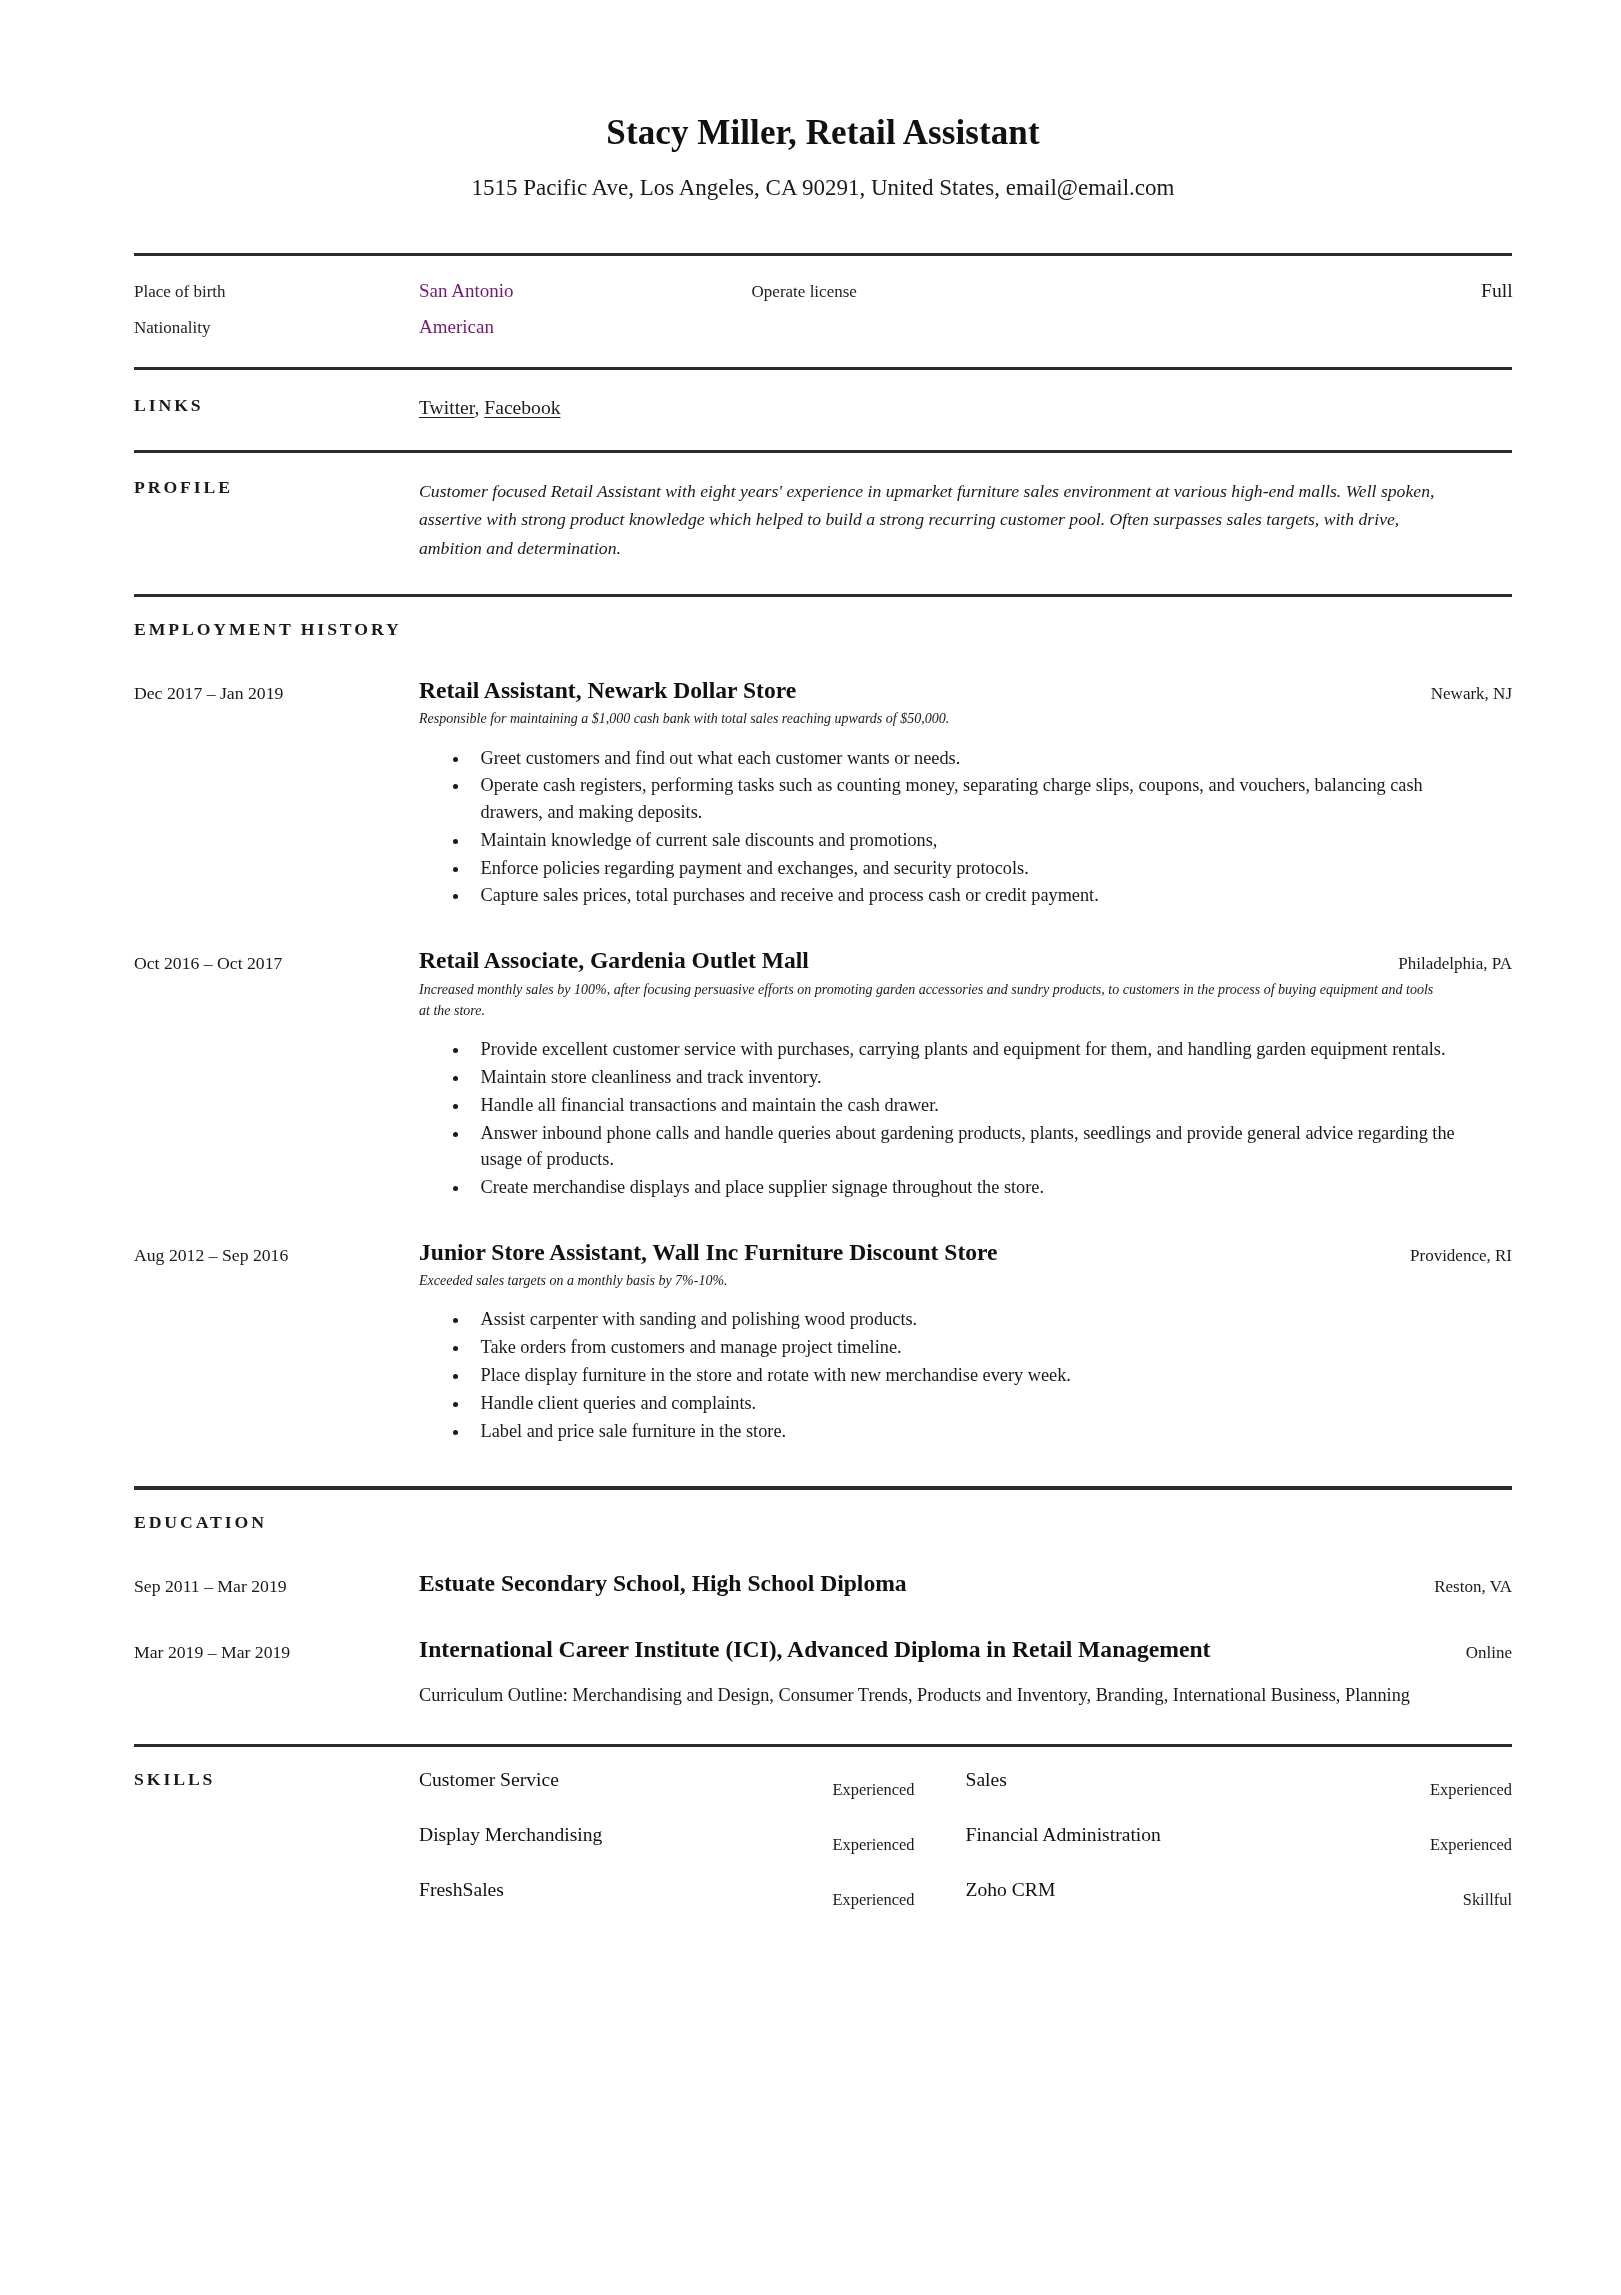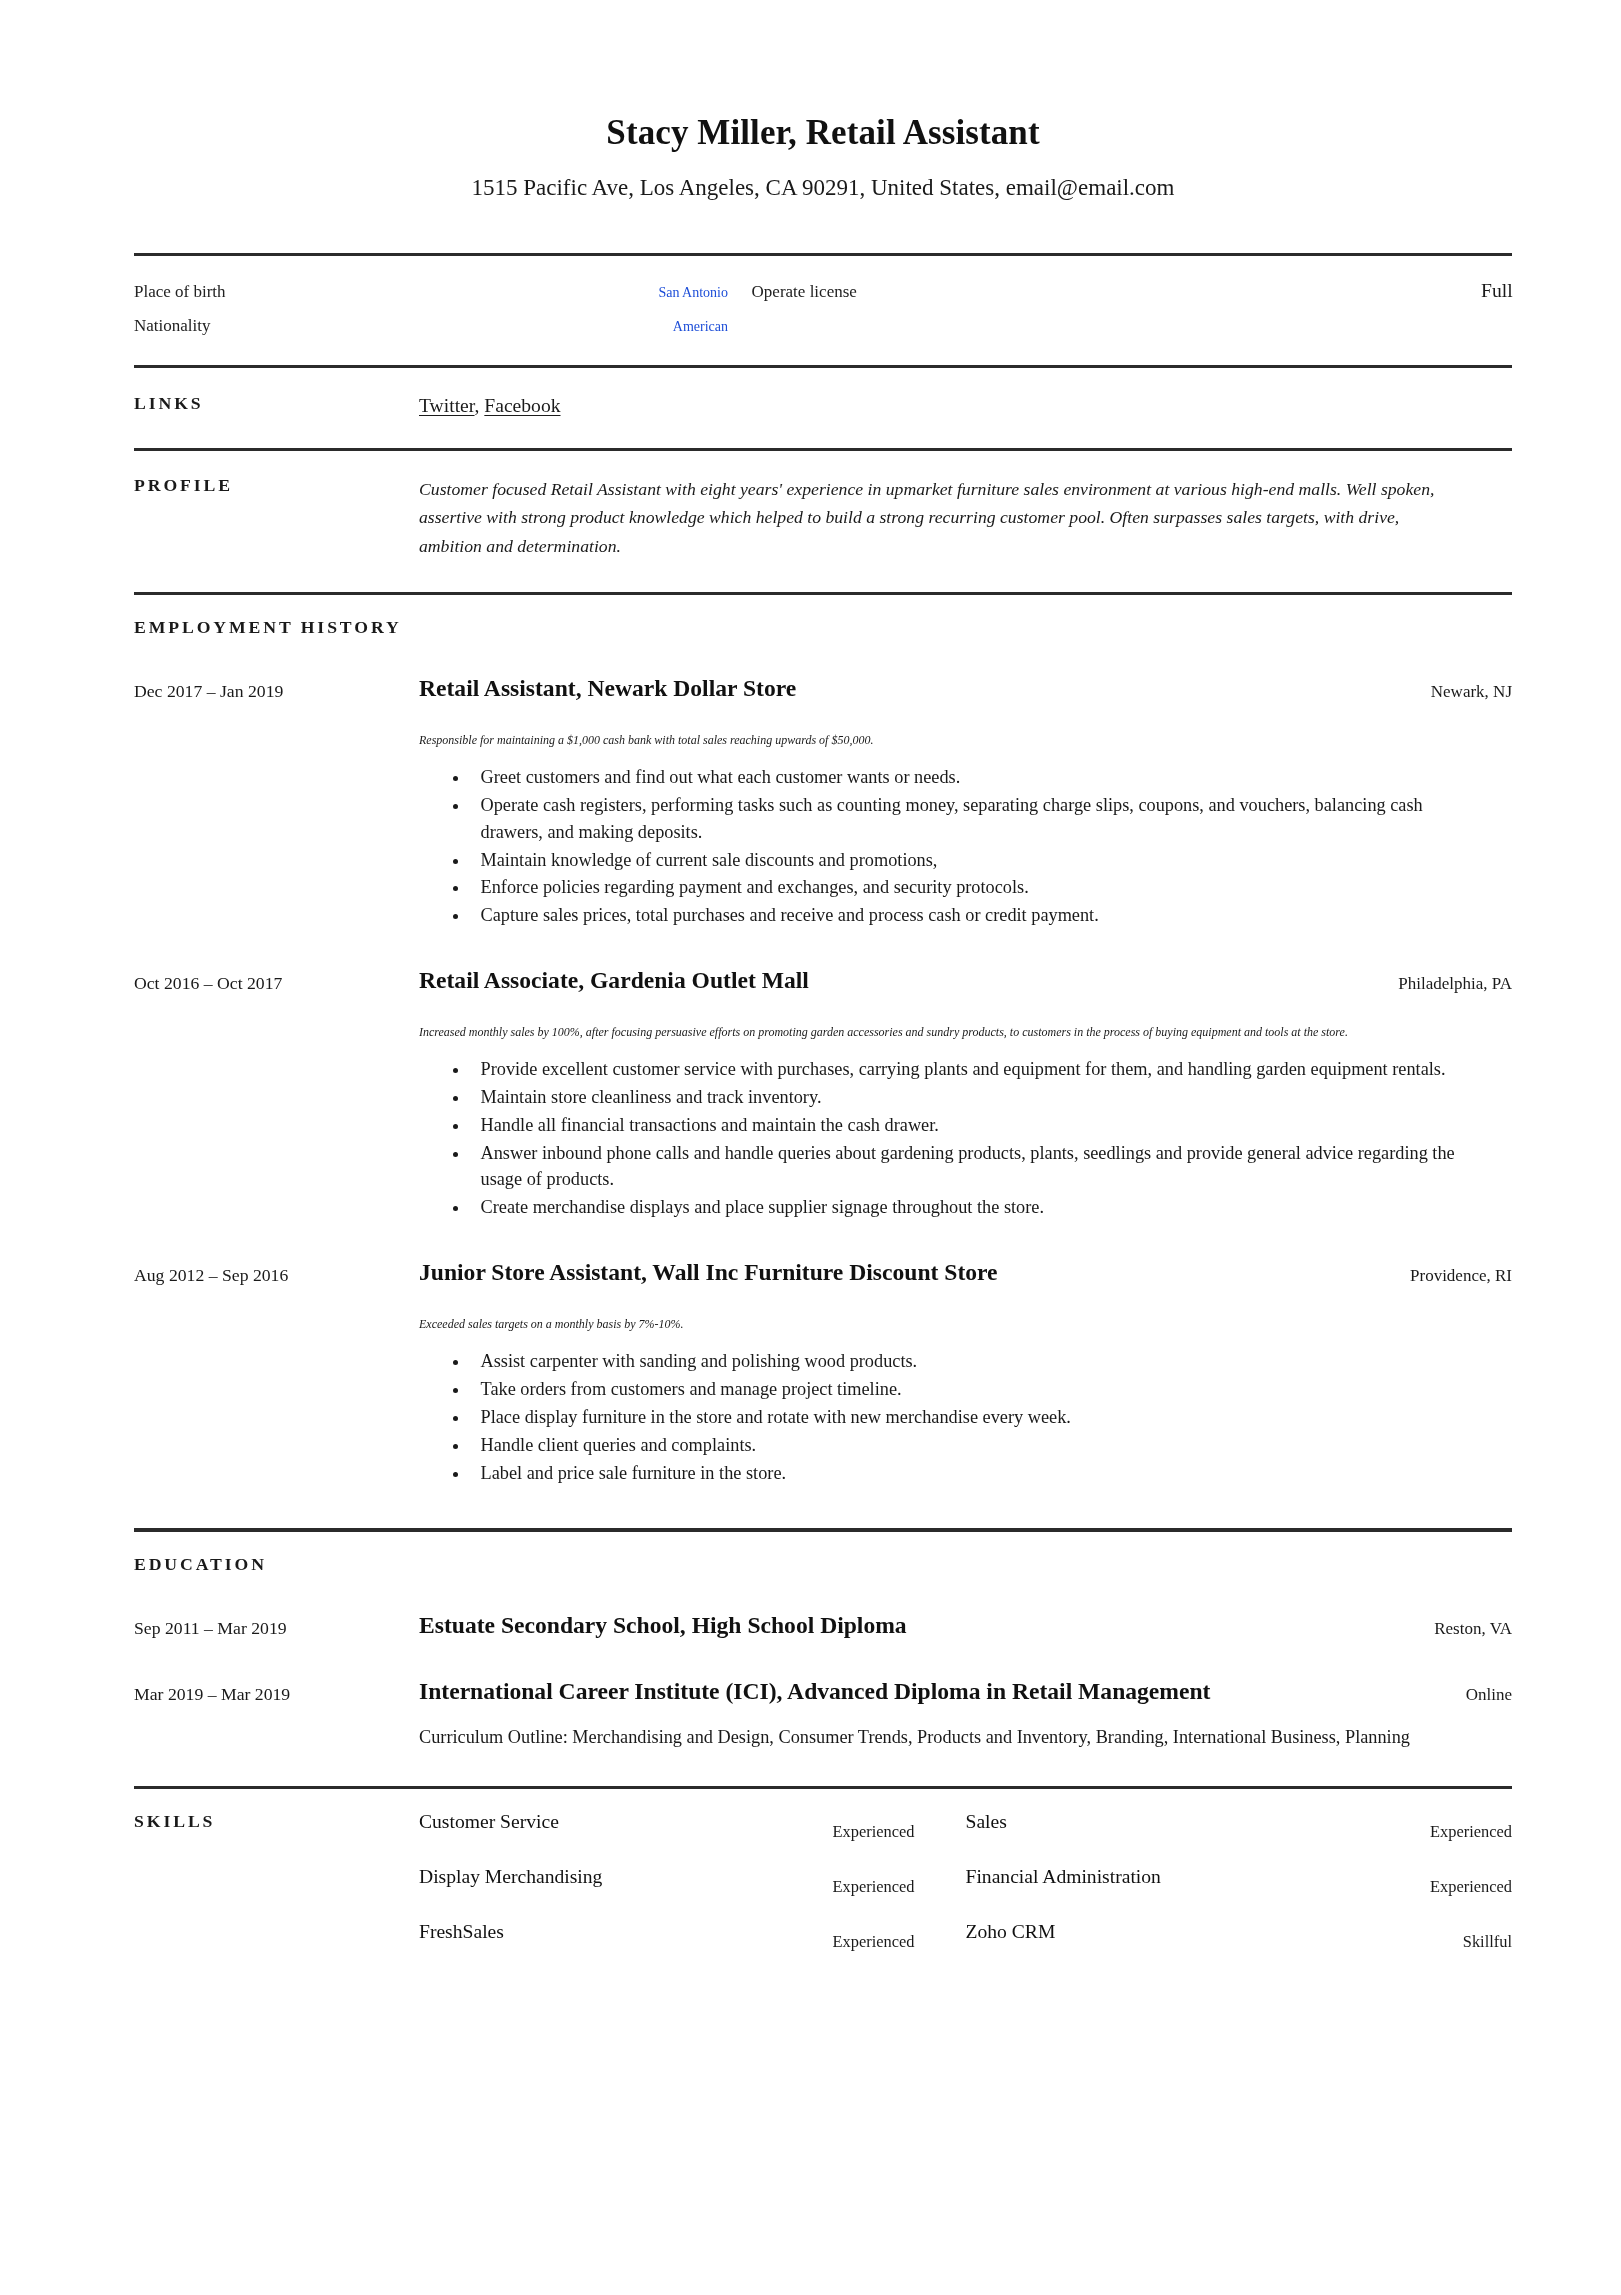"San Antonio" .detail-val-right { color: #1d4ed8 -> #701a75; font-size: 14px -> 19px; text-align: right -> left }
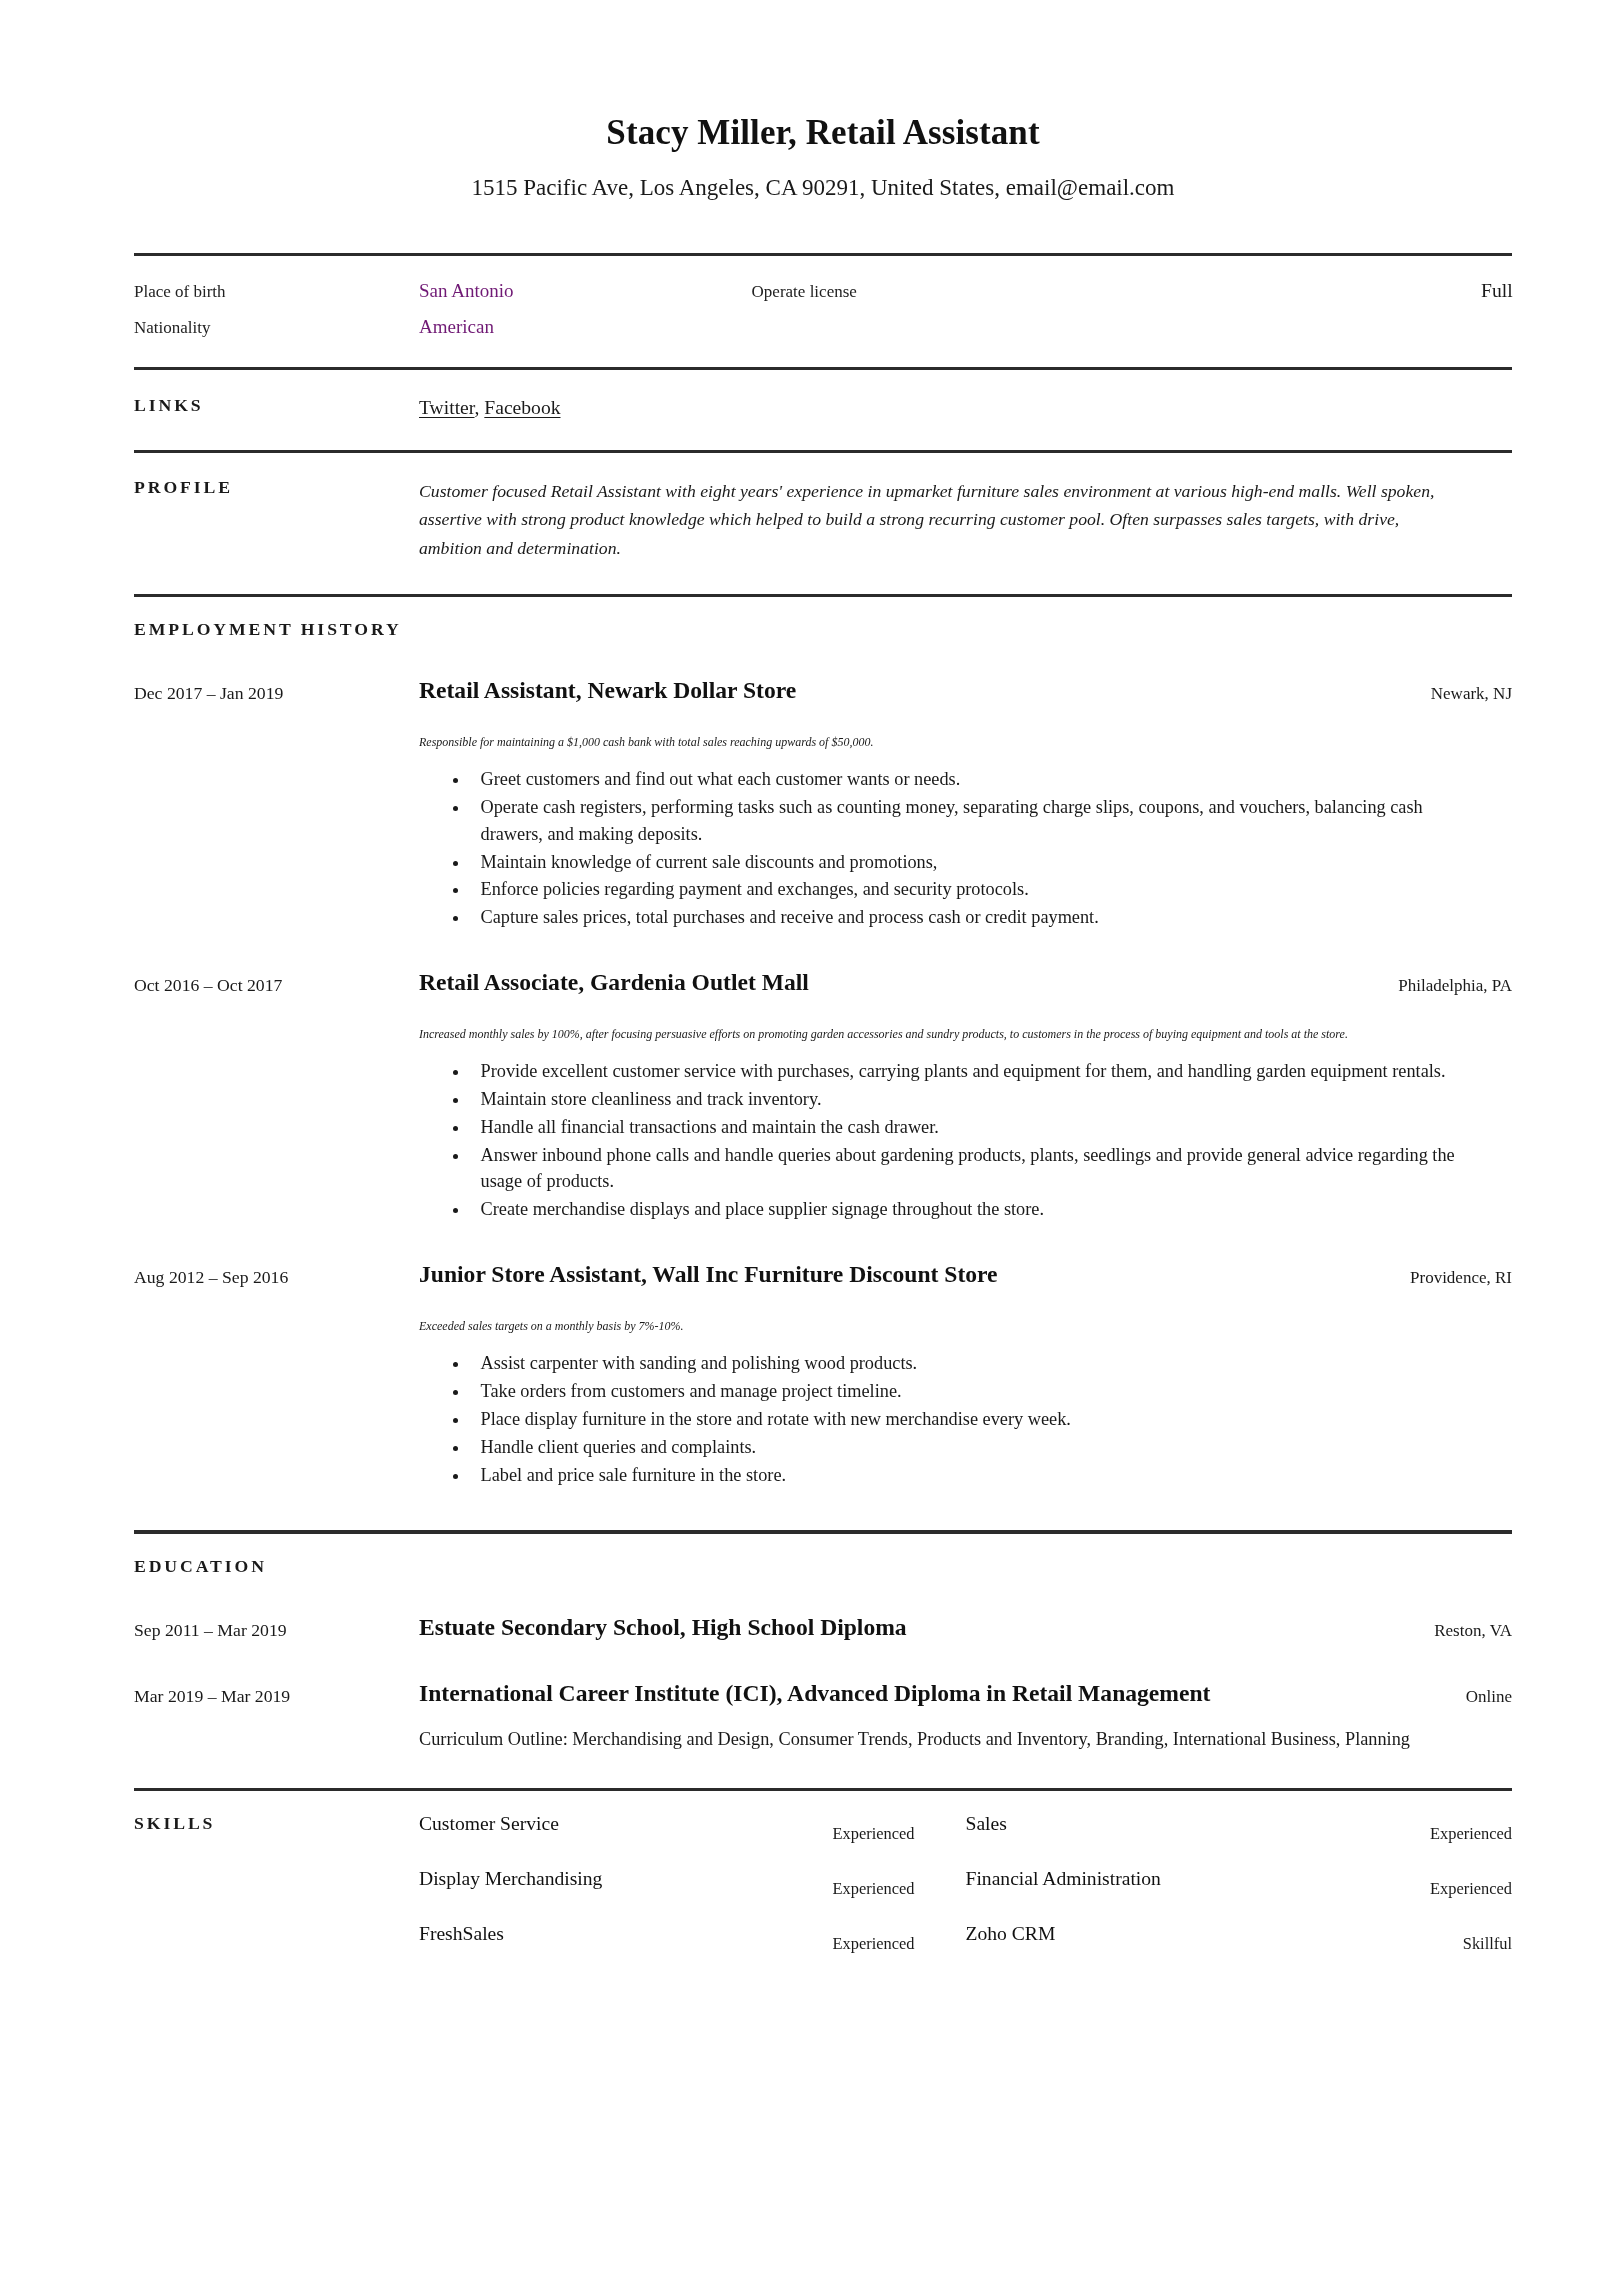"Responsible for maintaining a $1,000" .entry-summary { font-size: 12px -> 14px; margin-top: 27px -> 2px }
